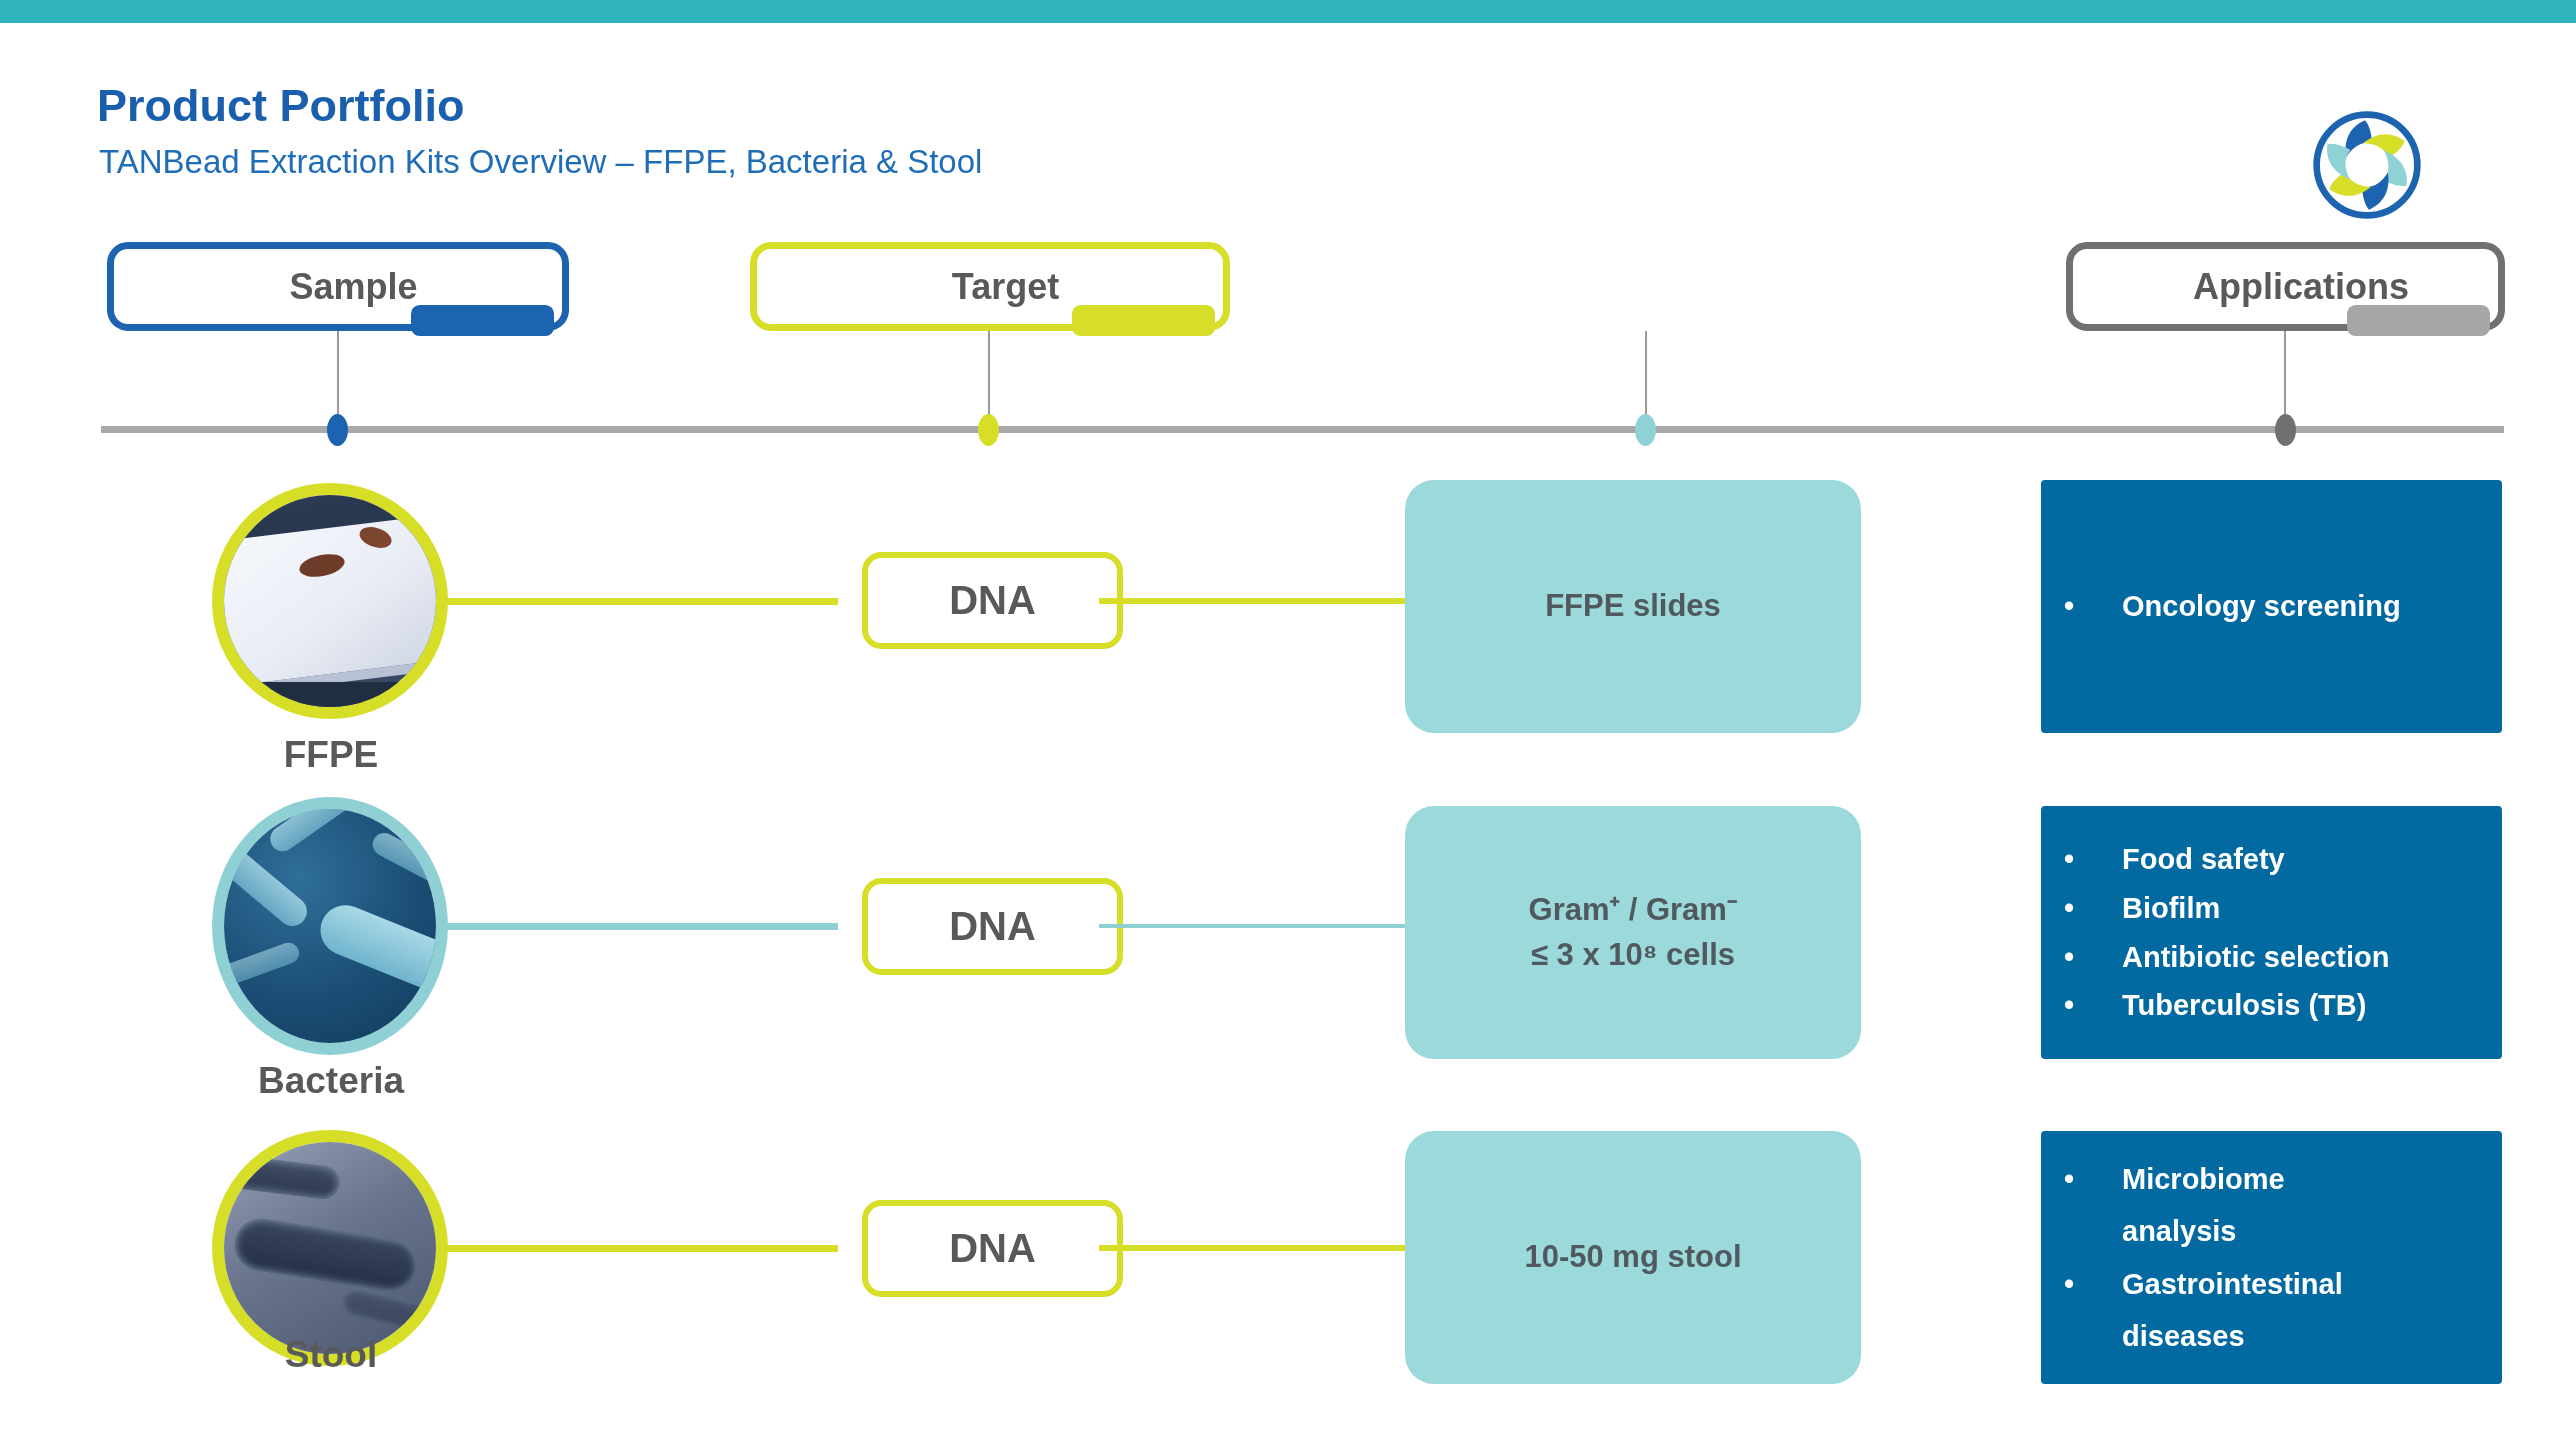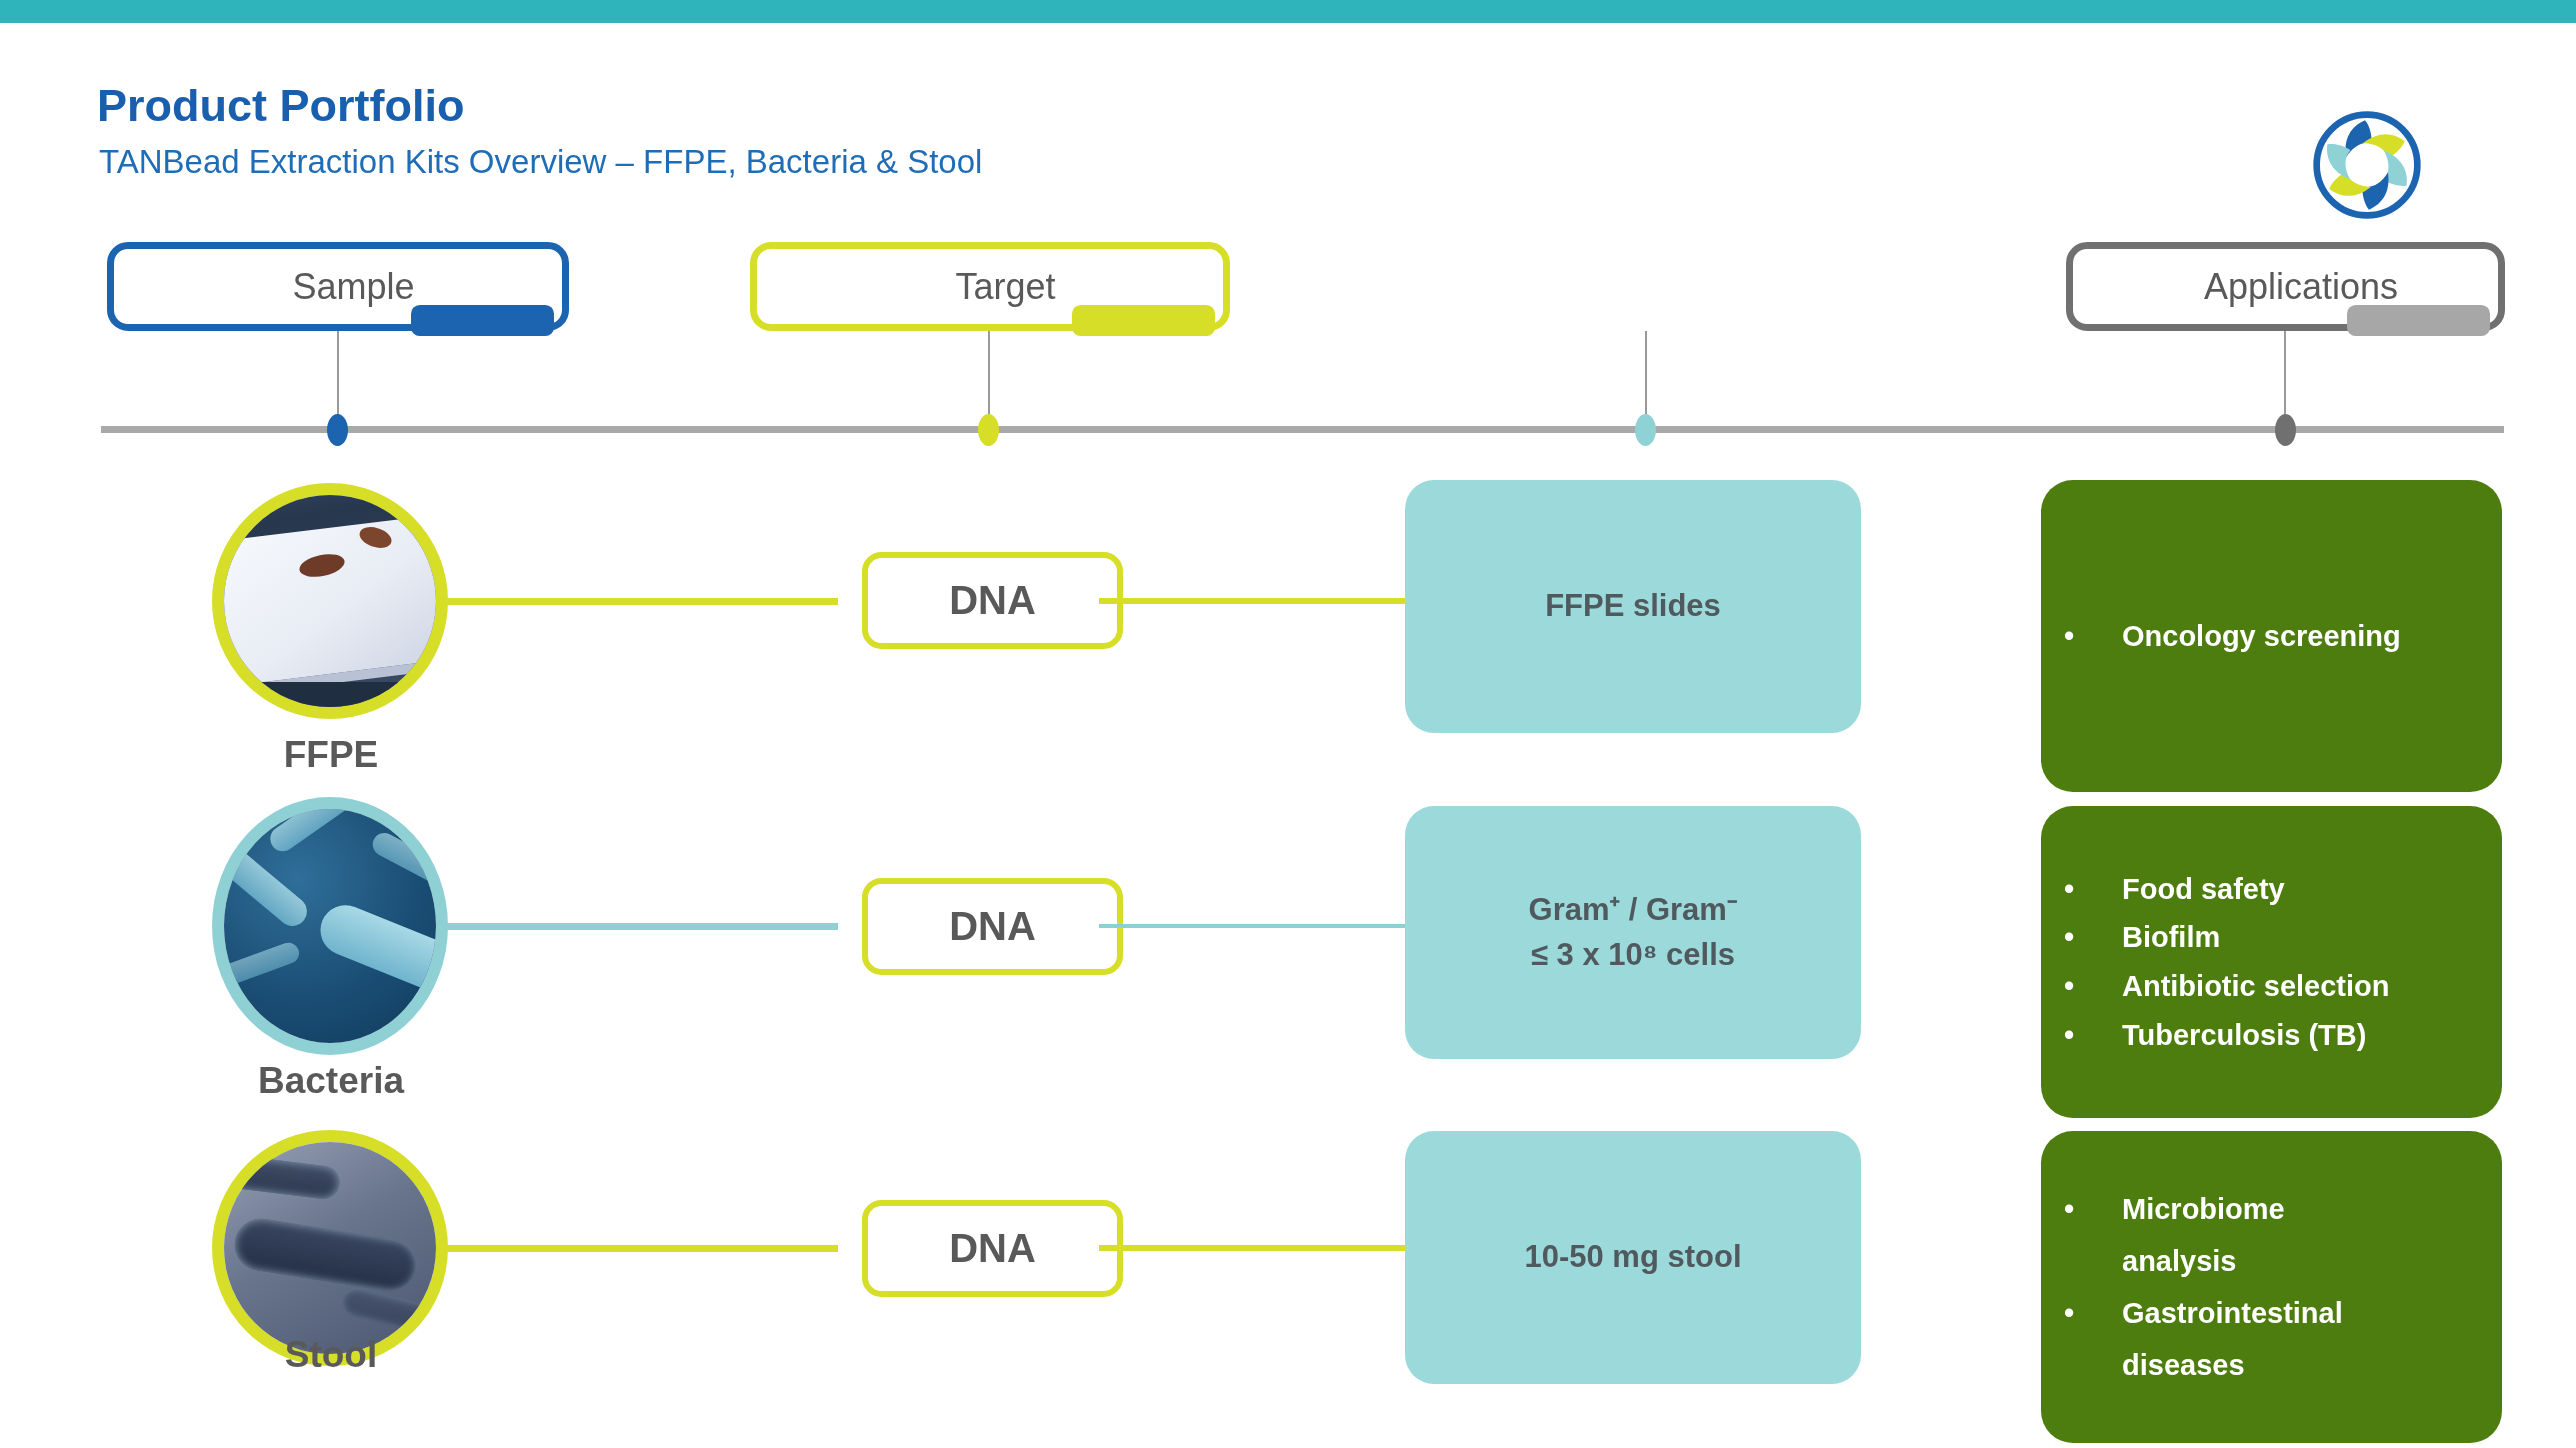"Sample" .pill span.lbl { font-weight: normal -> bold }
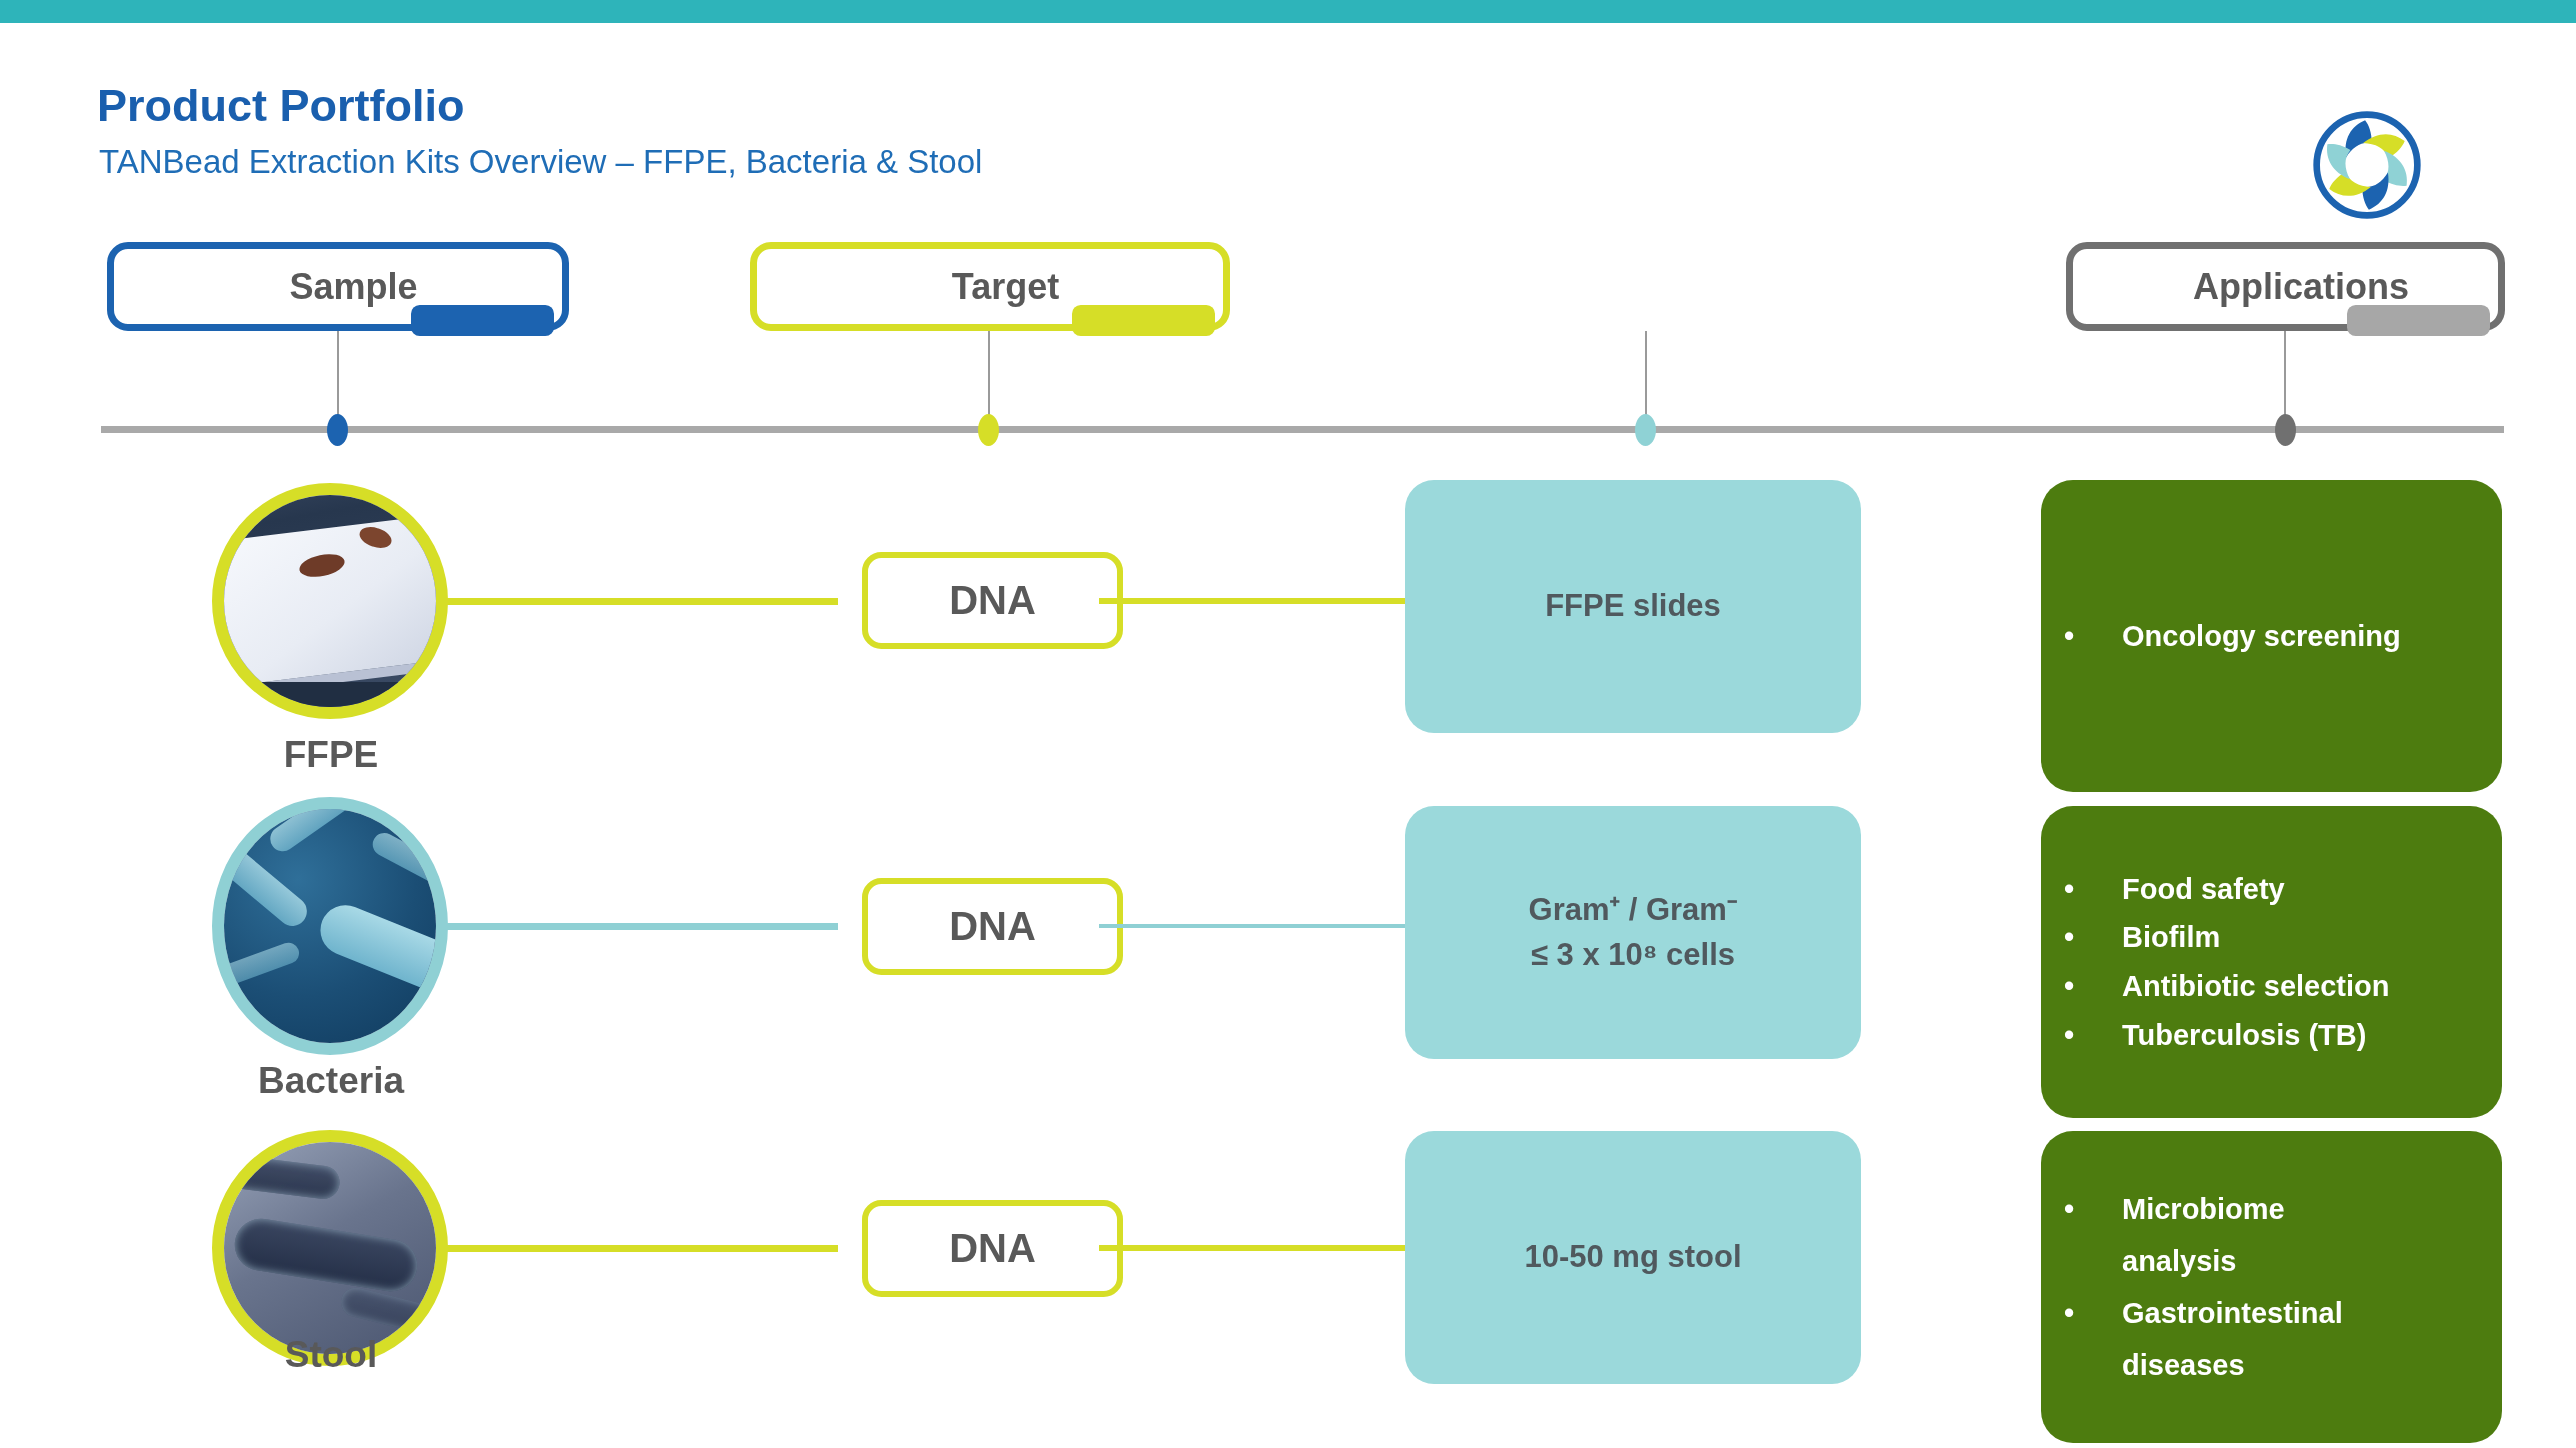"Oncology screening" .graybox { background: #4d7c0f -> #0369a1; border-radius: 32px -> 4px; height: 312px -> 253px }
